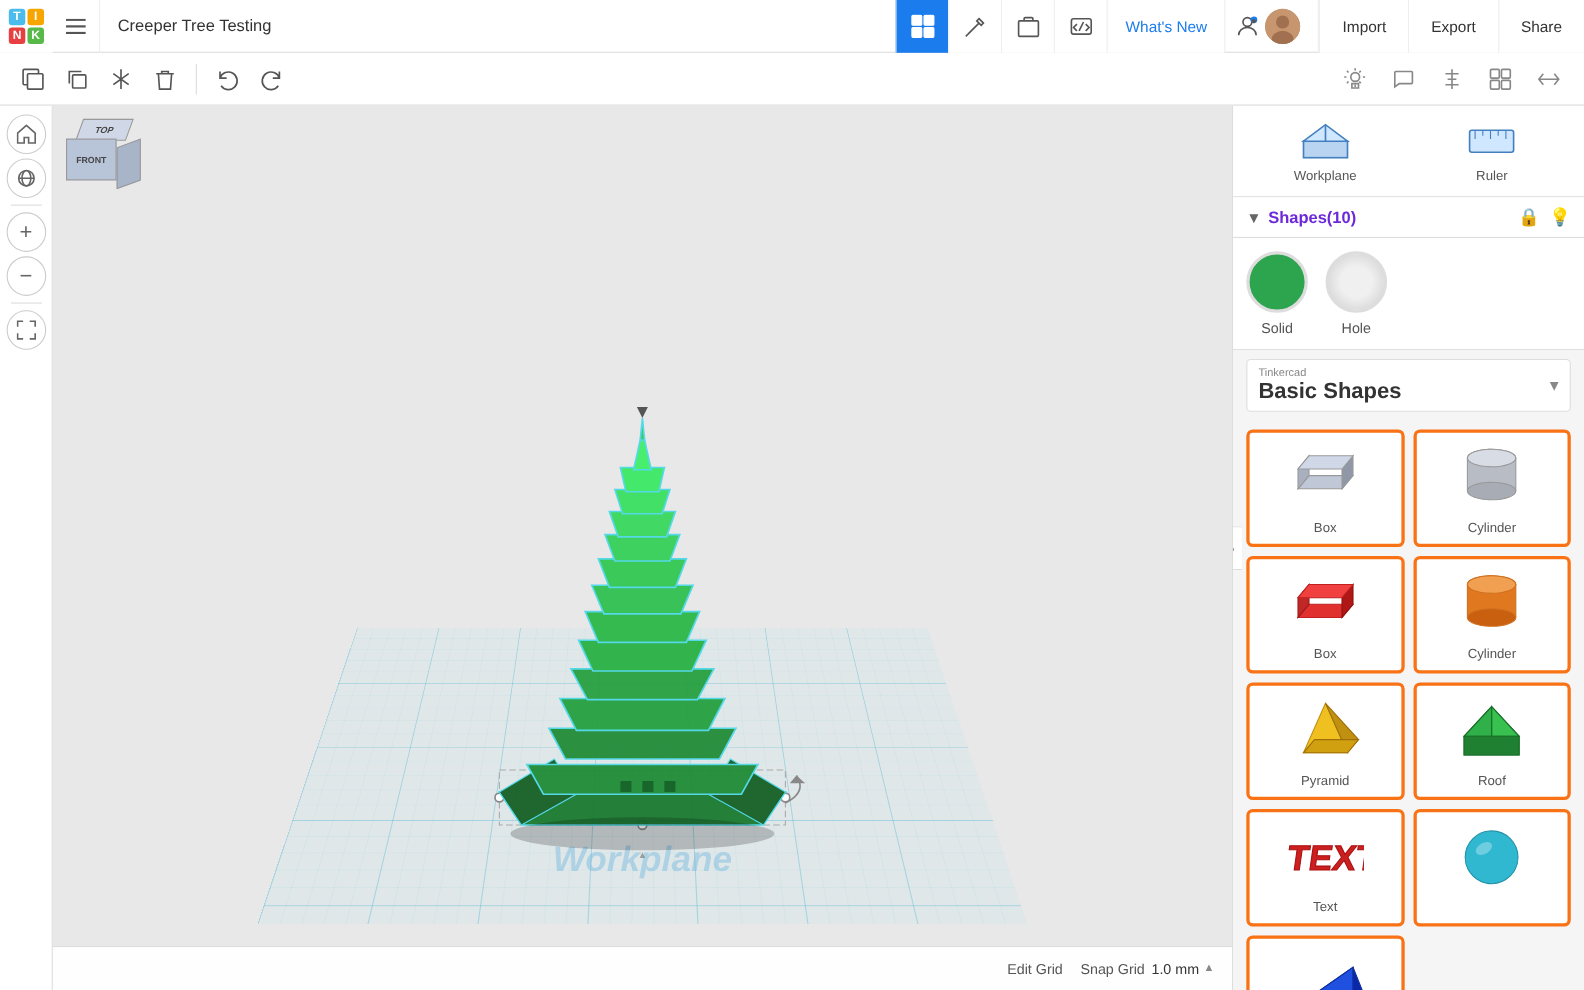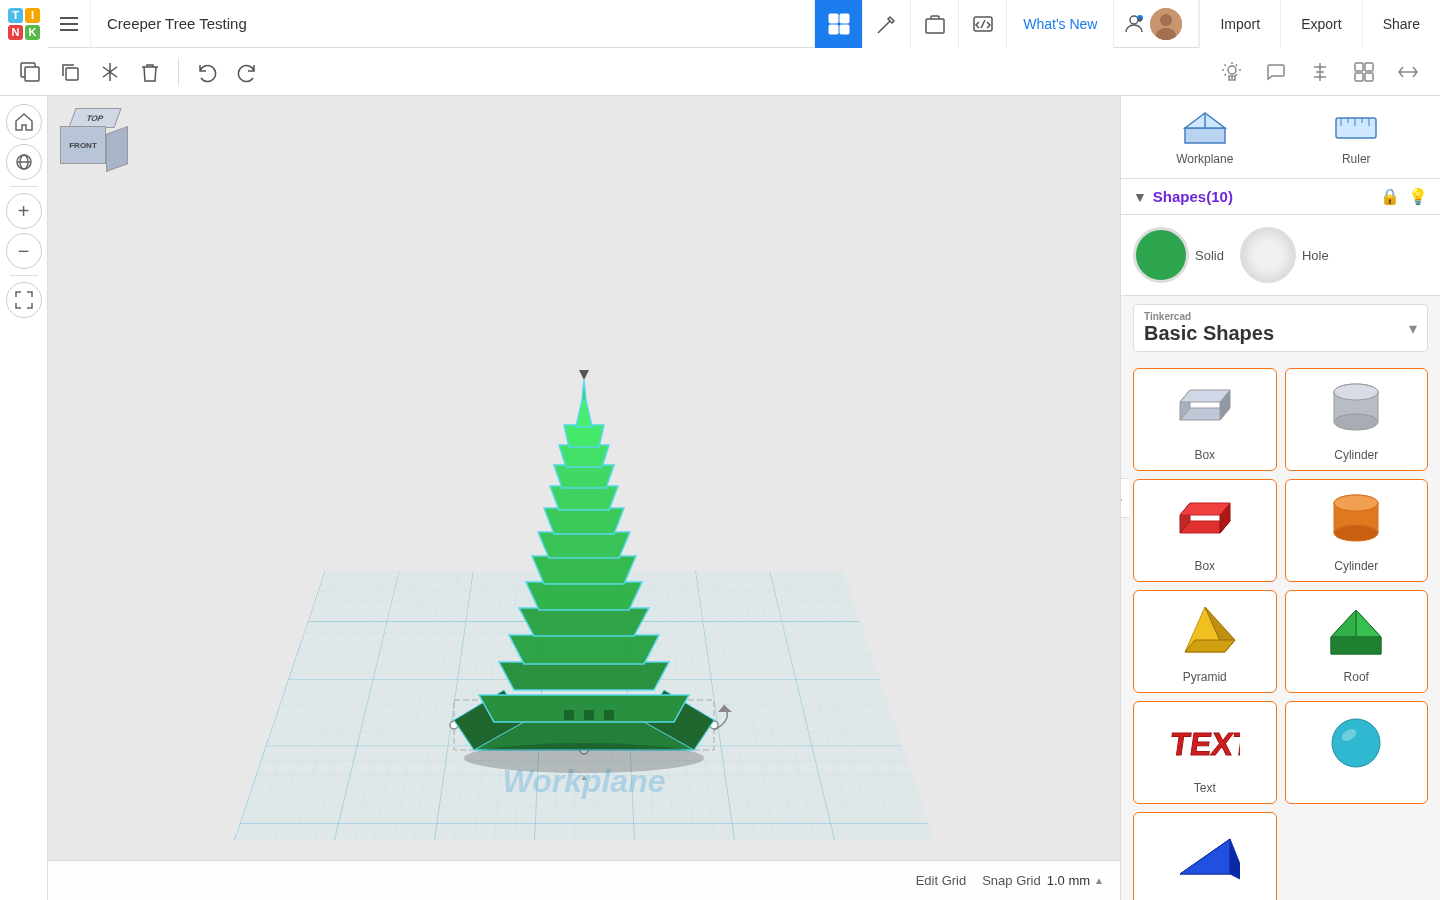"Solid" .solid-hole-item { flex-direction: row -> column }
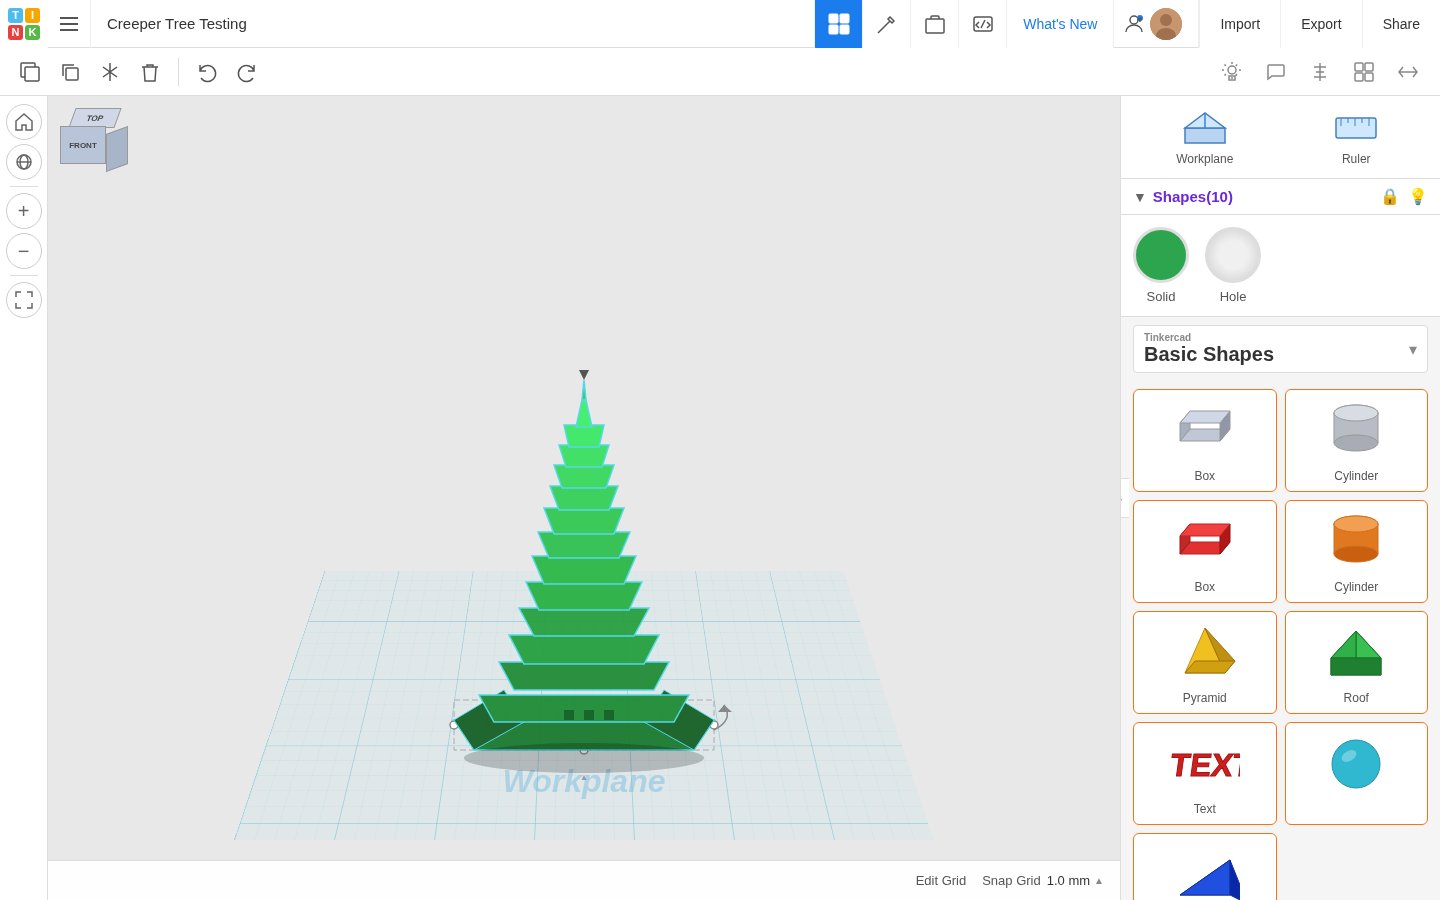"Tinkercad" .library-provider { font-weight: bold -> none }
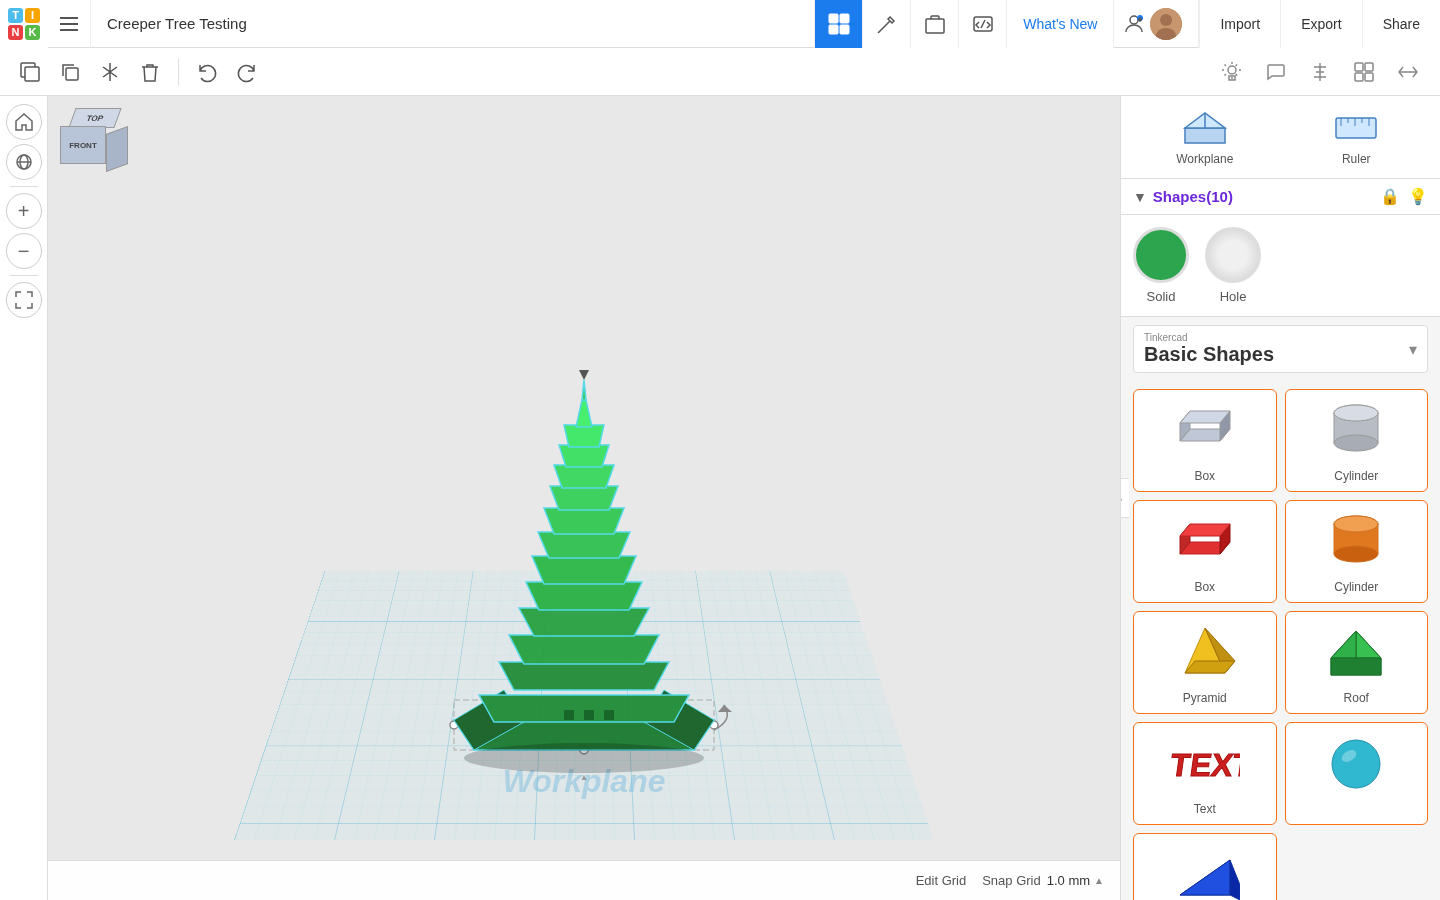"Box" .shape-item { border: 1px solid #f97316 -> 3px solid #f97316 }
